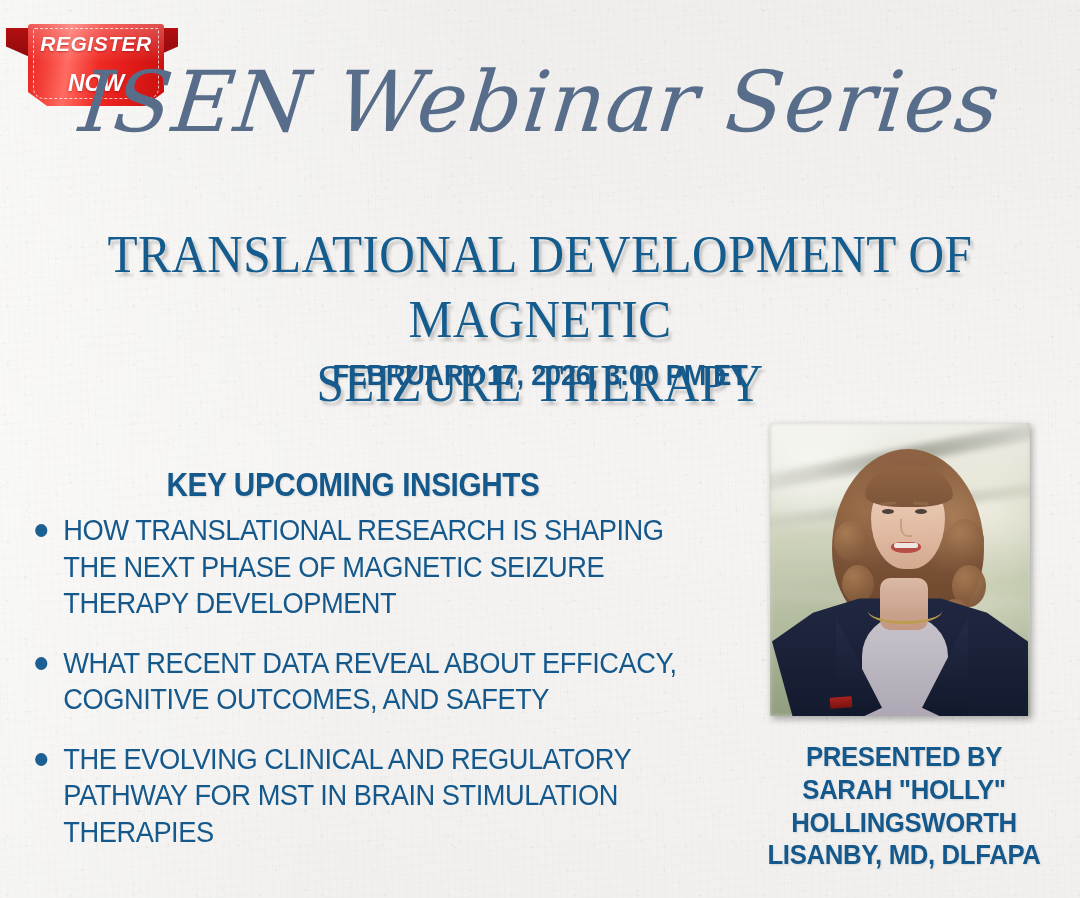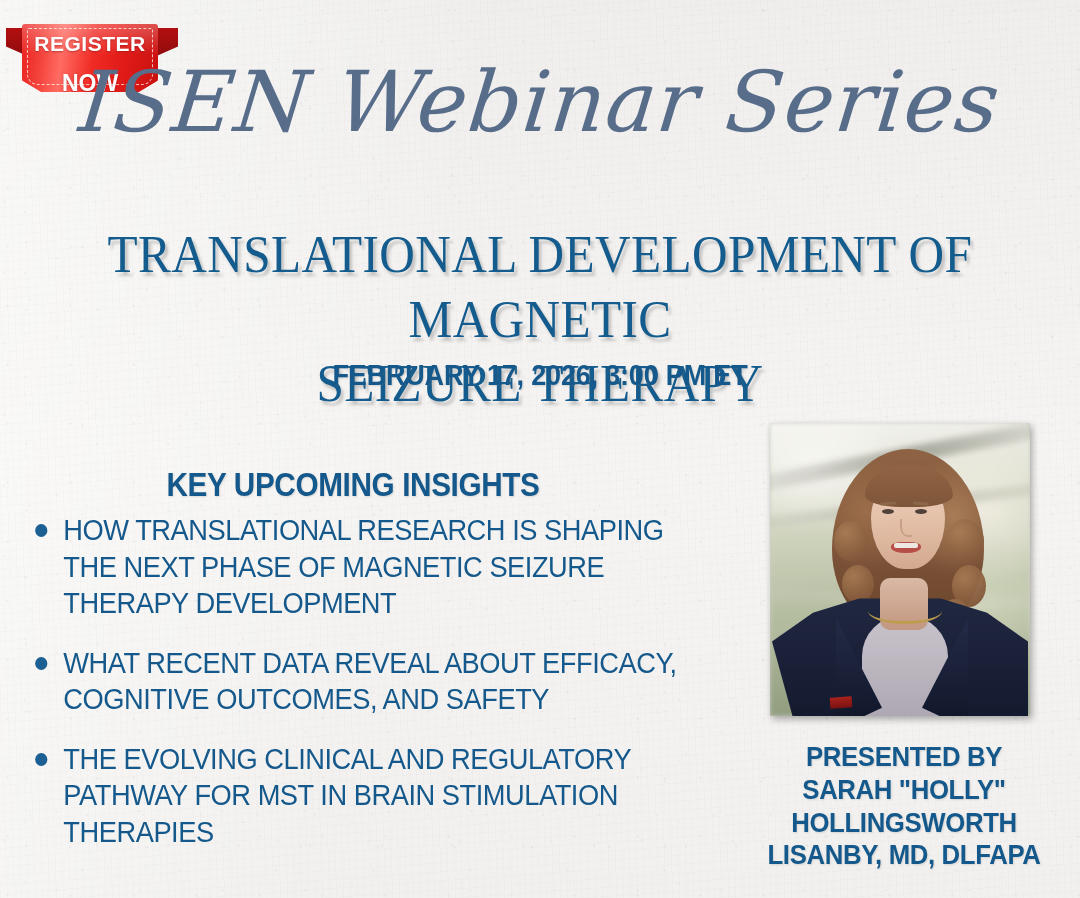"REGISTER" .ribbon-body { font-style: none -> italic; height: 68px -> 82px; left: 16px -> 22px }
